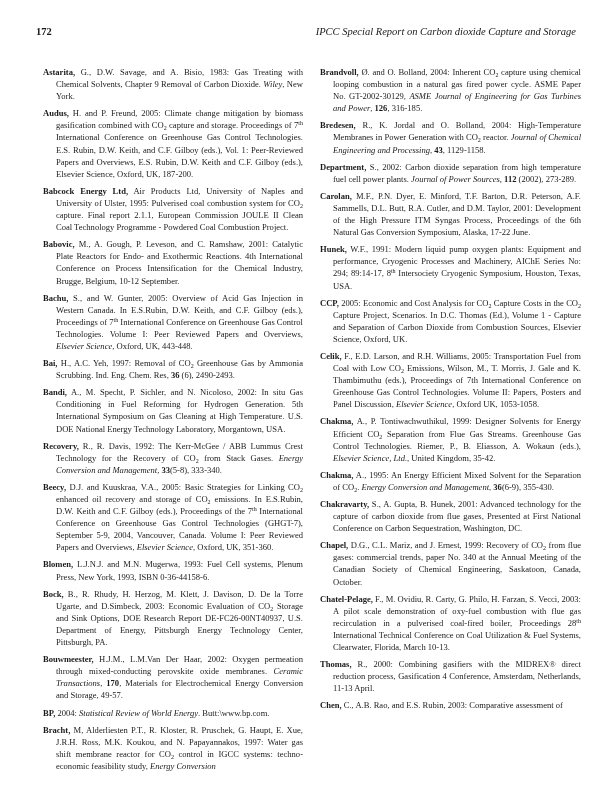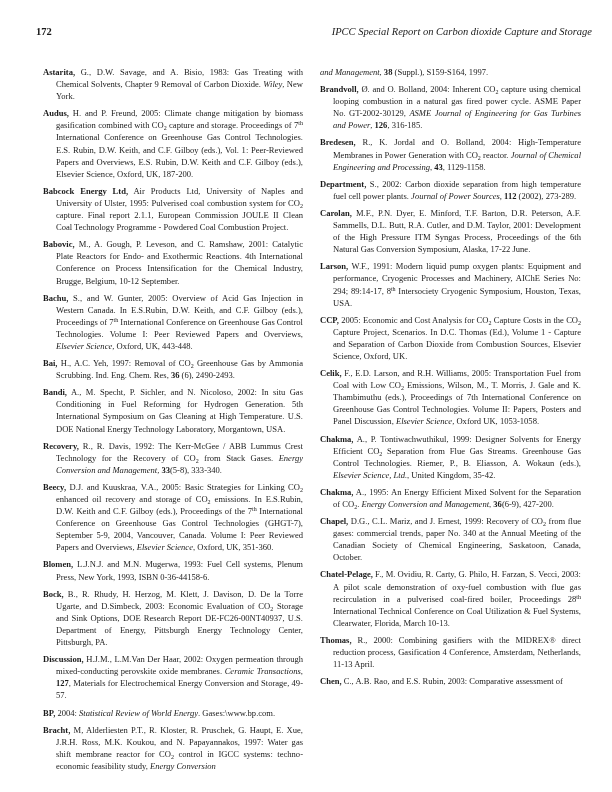"172" .header { right: 20px -> 36px }
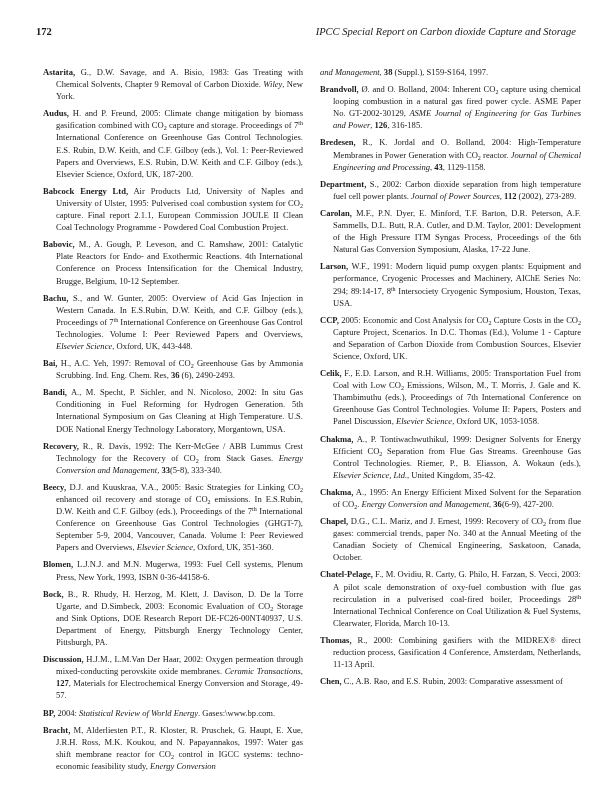"and Management, 38 (Suppl.), S159-S164," p.ref { html: <p><i>and Management</i><span>, </span><b>38</b><span> (Suppl.), S159-S164, 1997.</span></p> -> none }
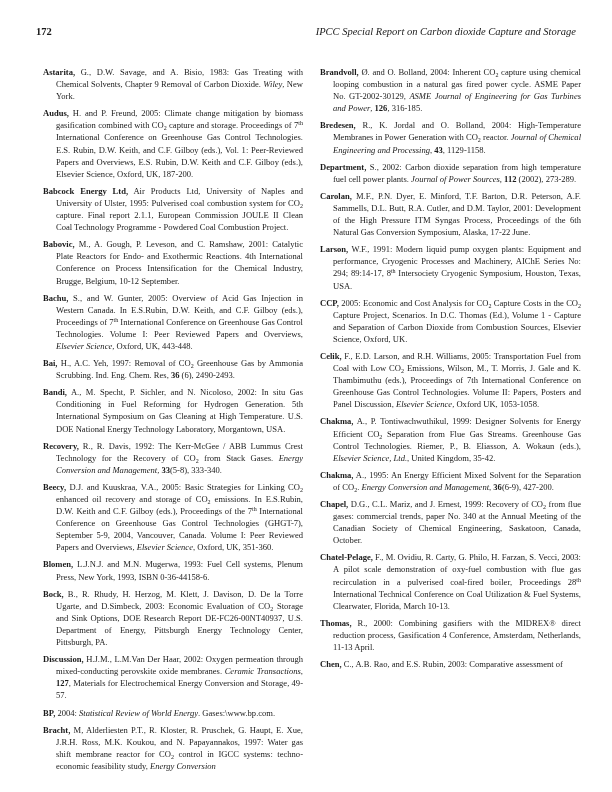"Larson," b { text: Larson -> Hunek }
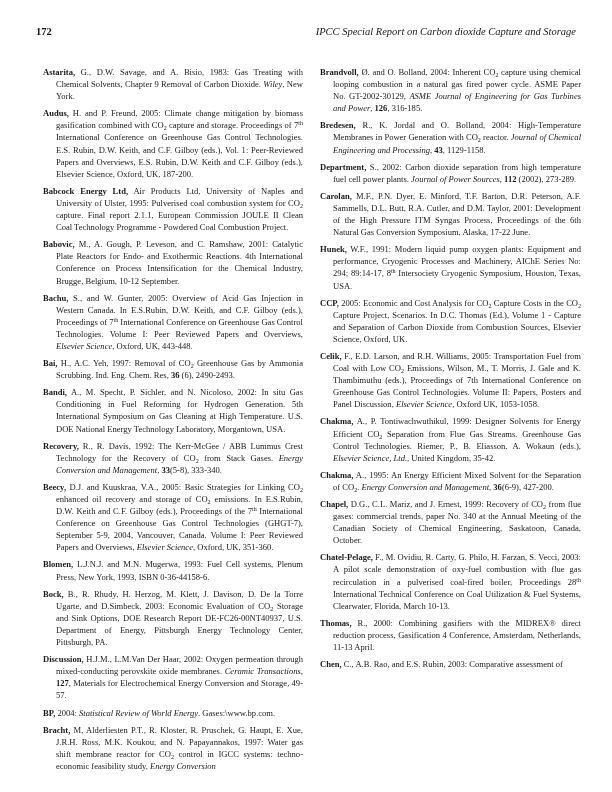"(6-9), 427-200." span { text: 427-200 -> 355-430 }
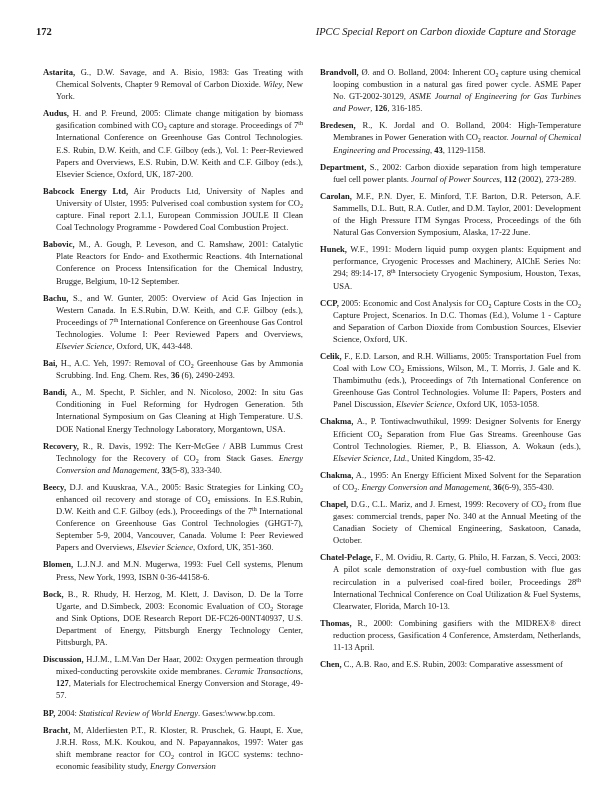"Chakravarty, S., A. Gupta, B." p.ref { html: none -> <p><b>Chakravarty,</b><span> S., A. Gupta, B. Hunek, 2001: Advanced technology for the capture of carbon dioxide from flue gases, Presented at First National Conference on Carbon Sequestration, Washington, DC.</span></p> }
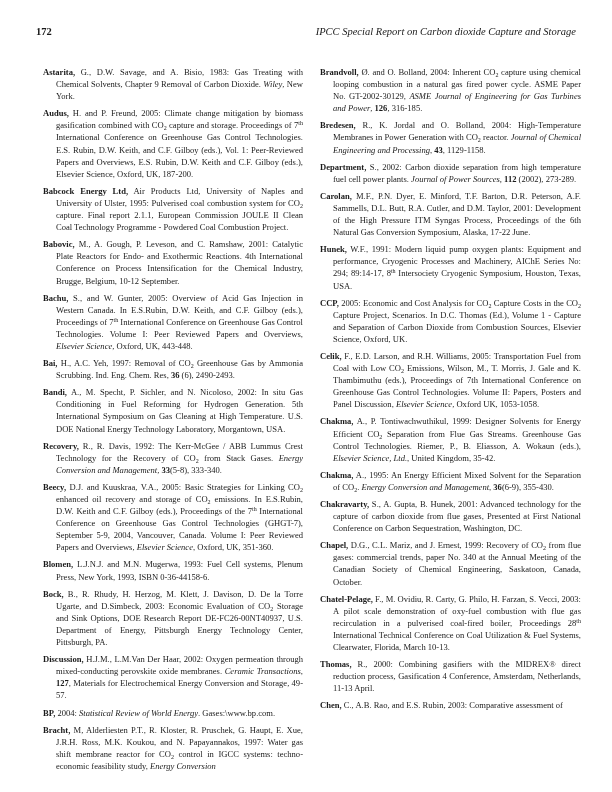"Discussion," b { text: Discussion -> Bouwmeester }
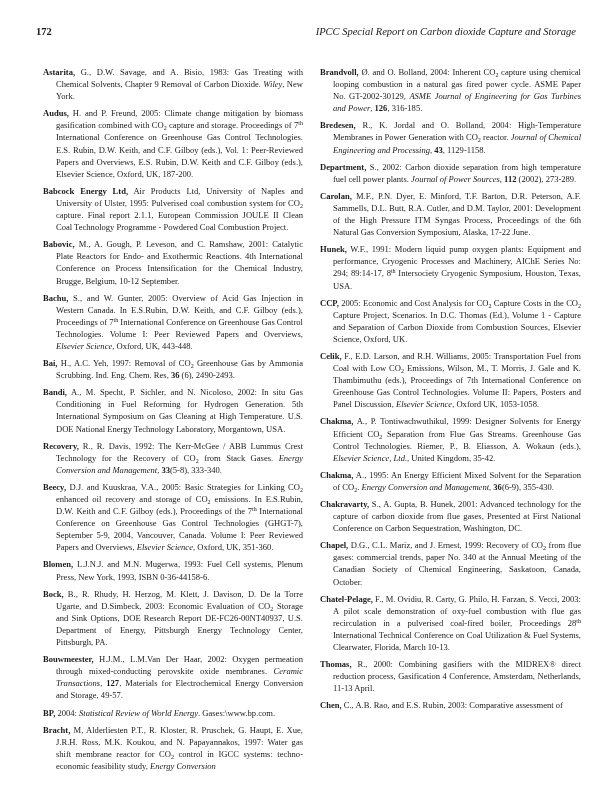"127" b { text: 127 -> 170 }
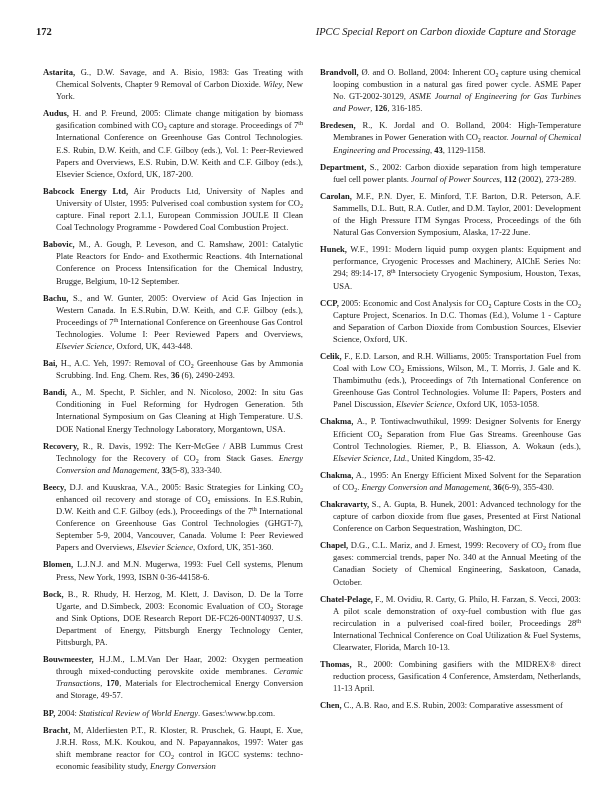". Gases:\www.bp.com." span { text: Gases -> Butt }
